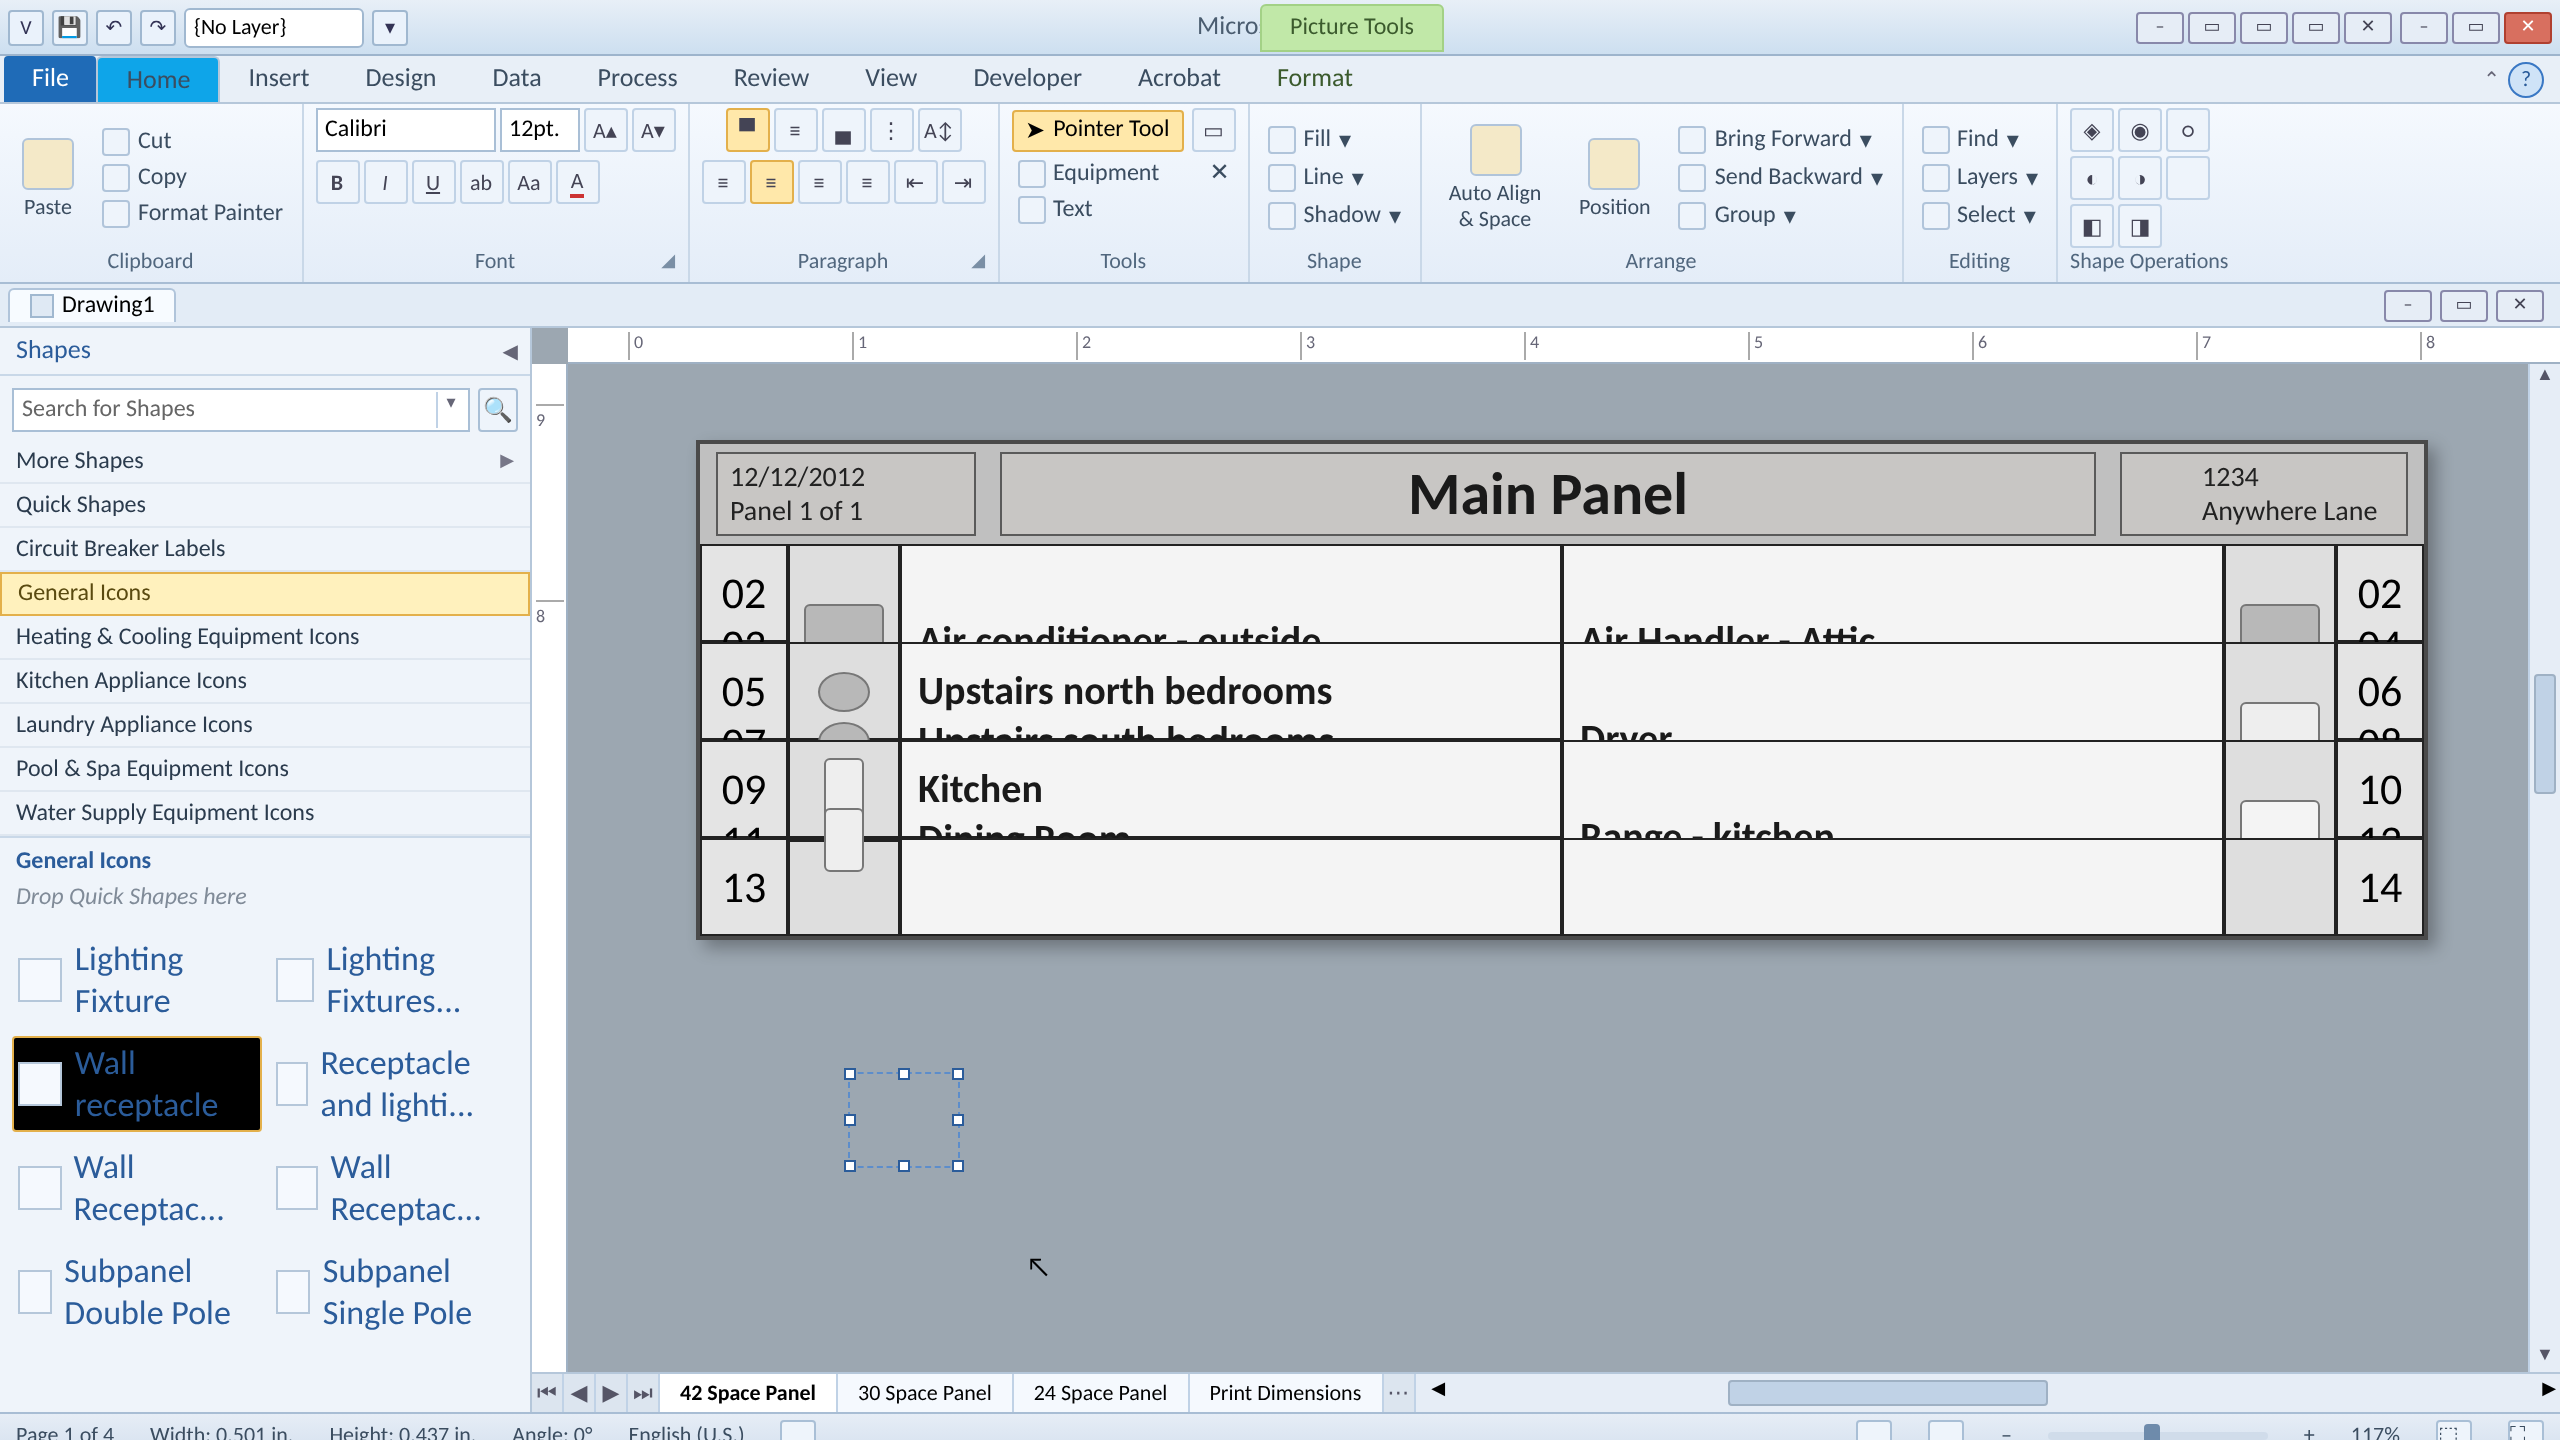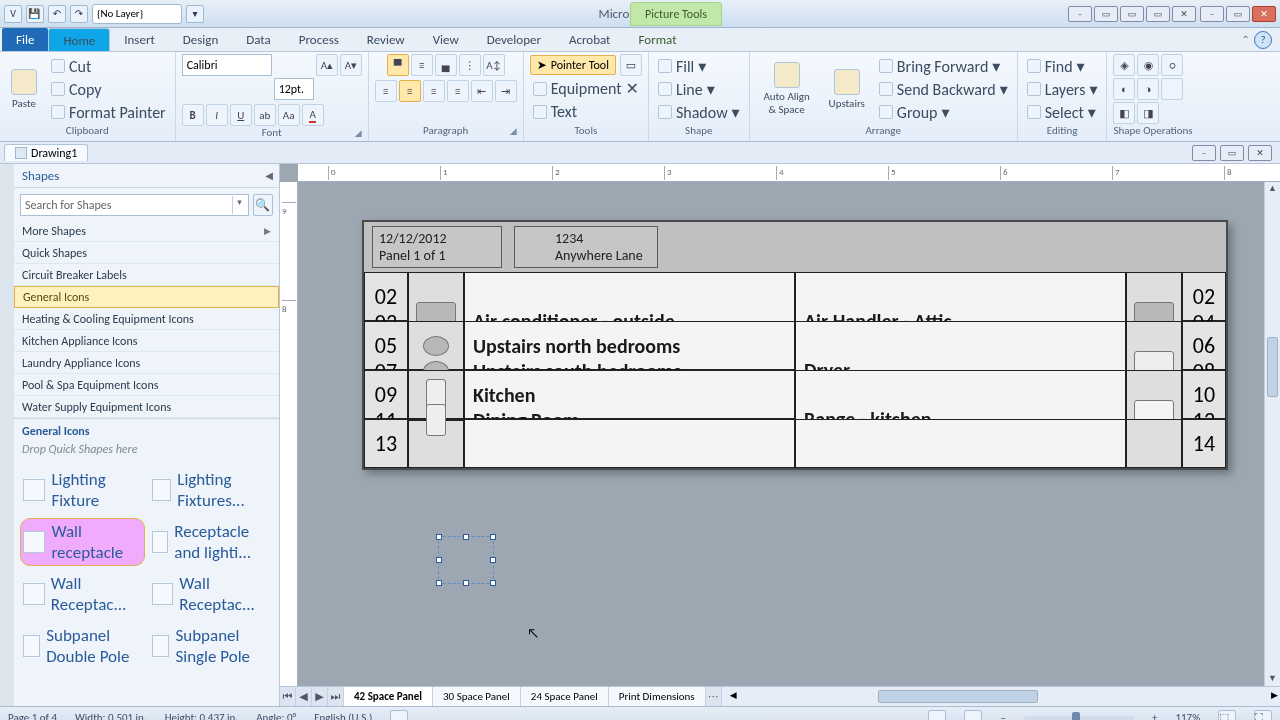"Cut" .stack { font-size: 16px -> 12px }
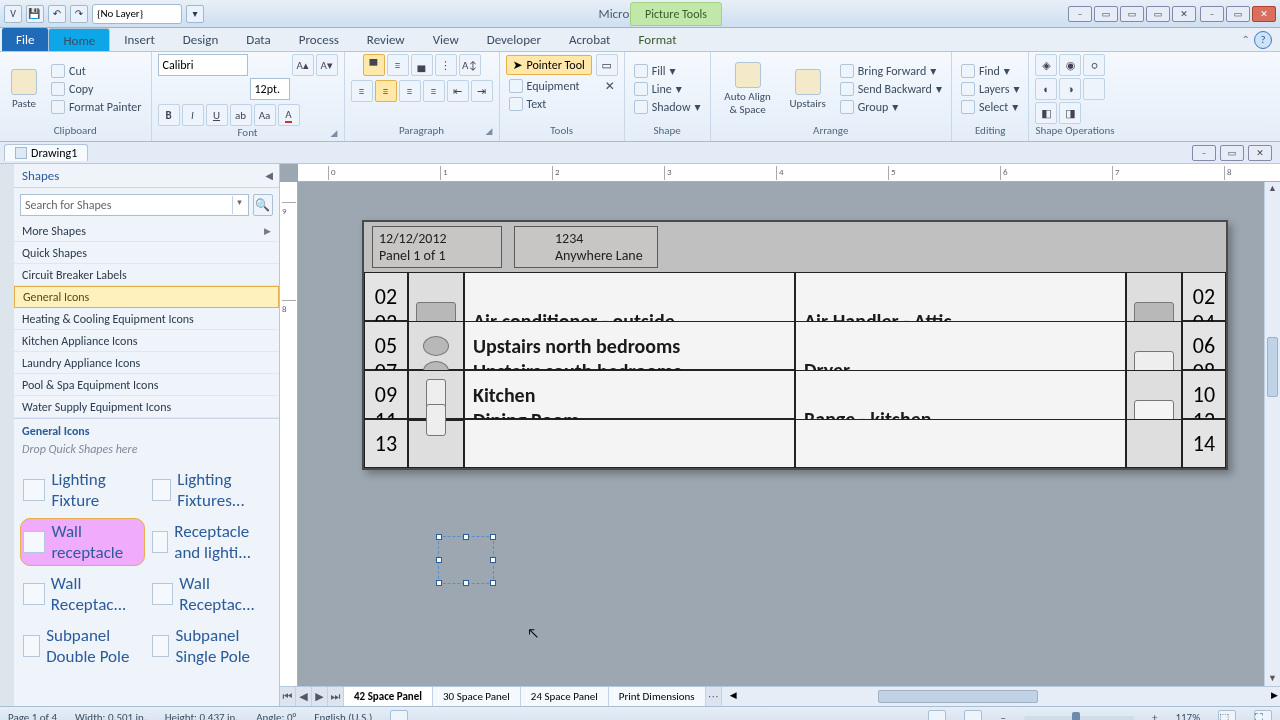"12pt." .font-size { margin-top: 24px -> none }
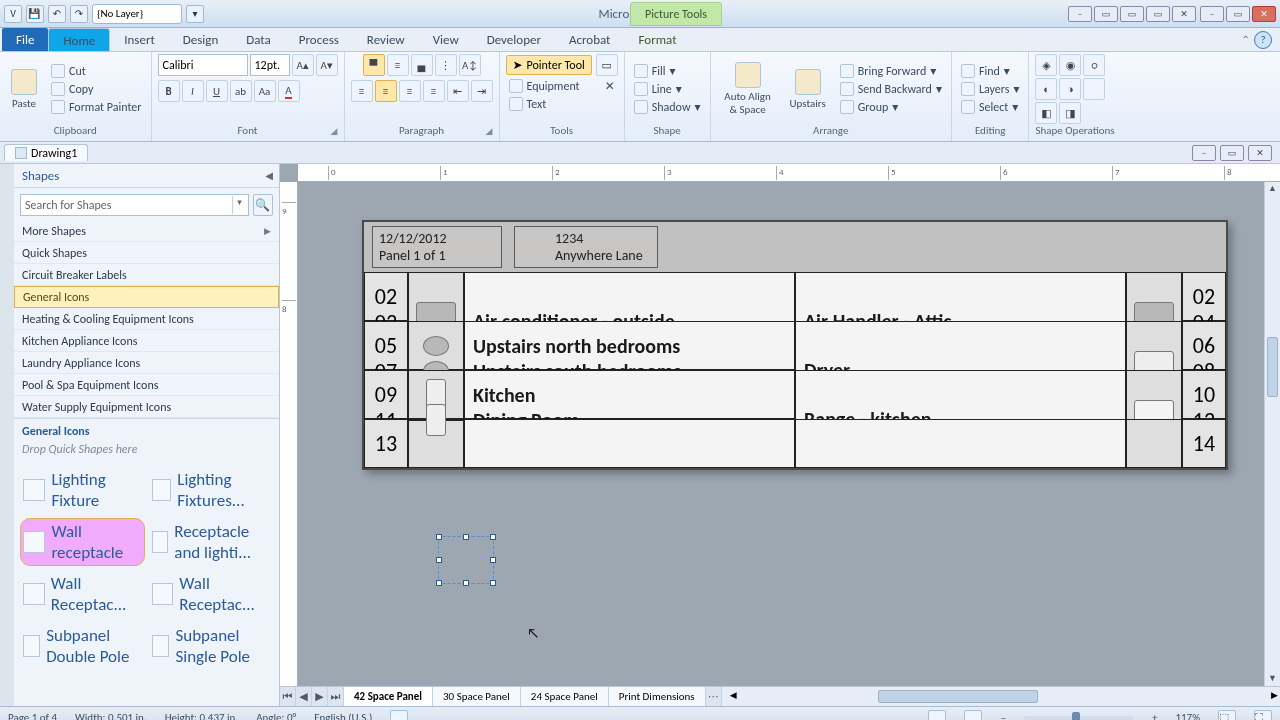"Upstairs" span { text: Upstairs -> Position }
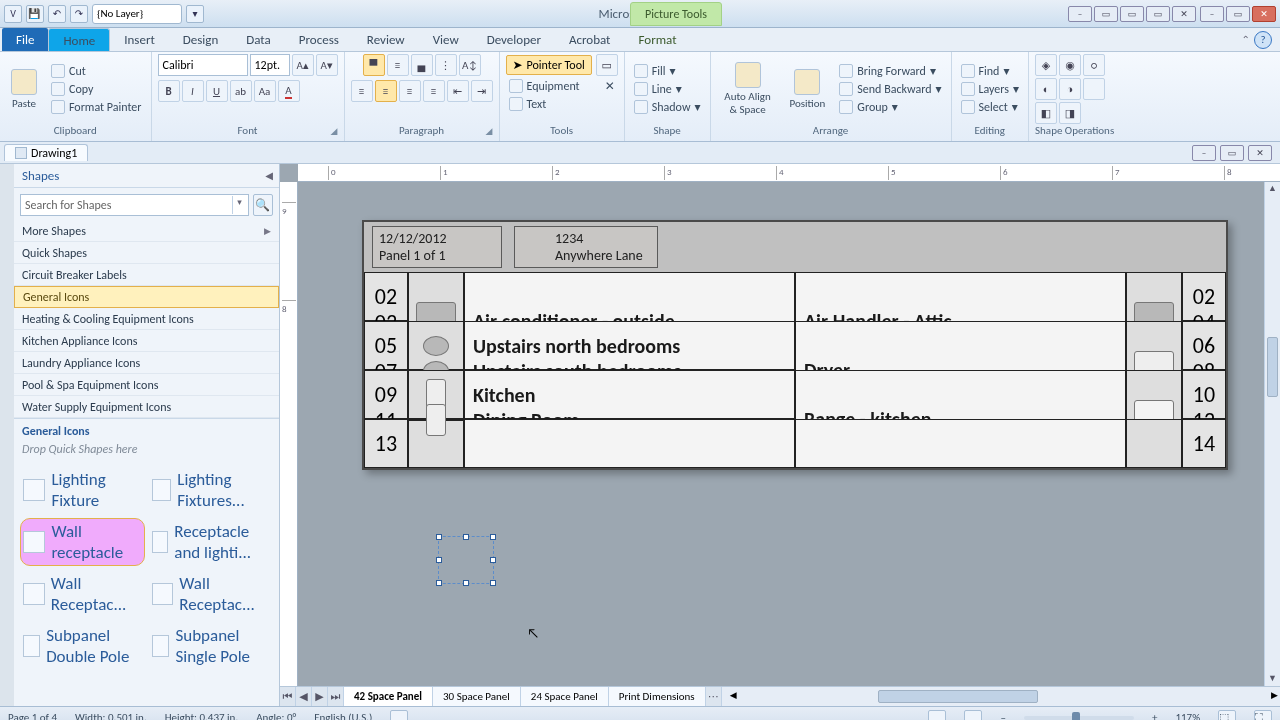"Shapes" .shapes-pane { margin-left: 14px -> none }
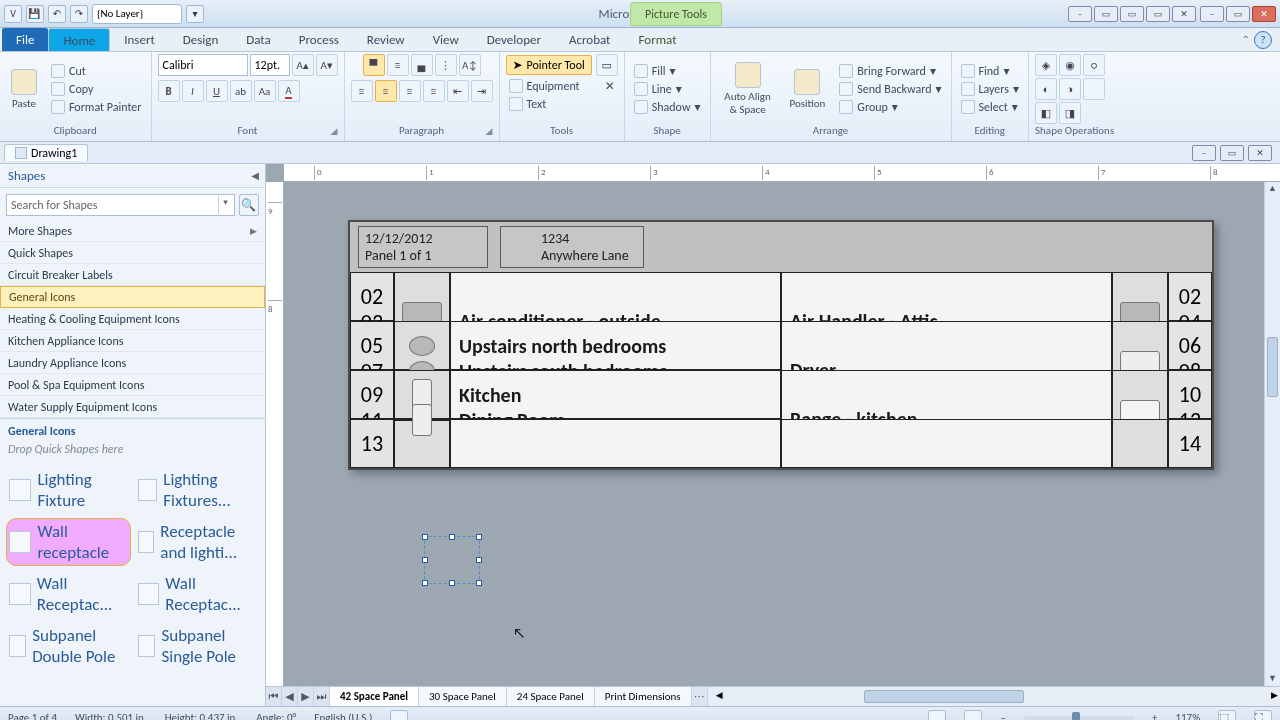"Main Panel" div.title-box { html: none -> <div>Main Panel</div> }
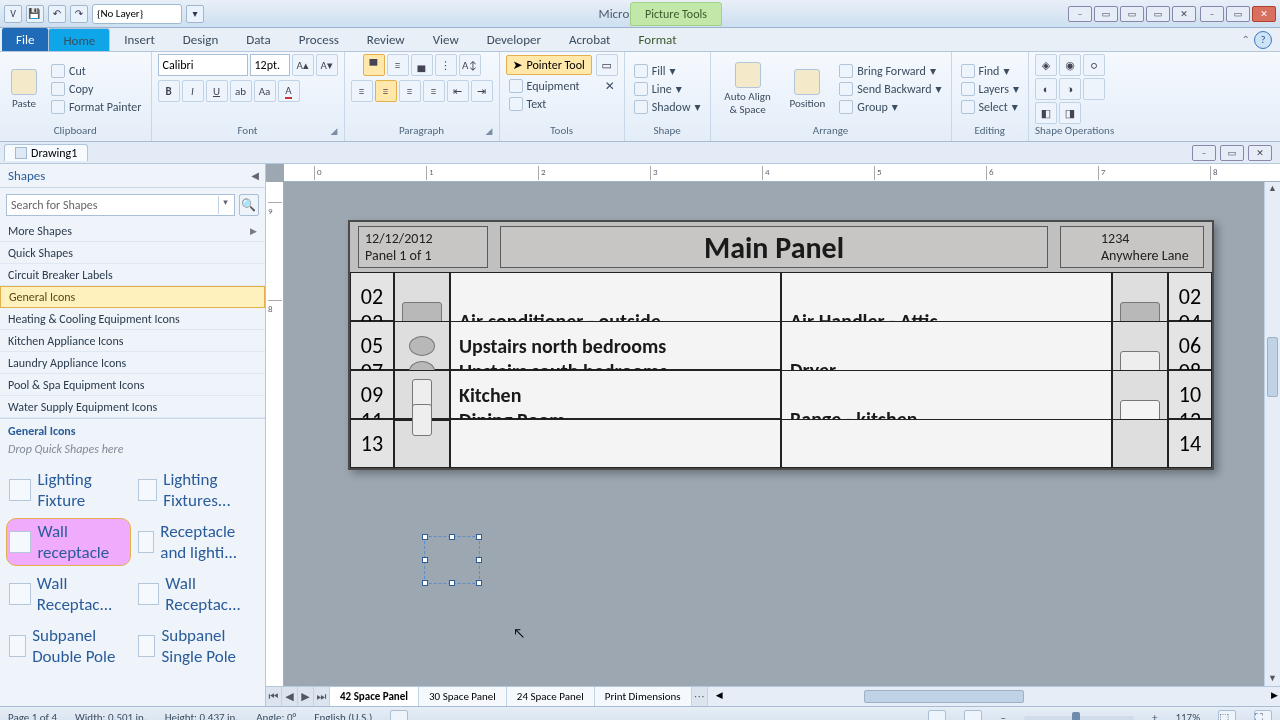"Wall receptacle" .shape-item.selected { background: #f0abfc -> #000000; border-radius: 10px -> none }
